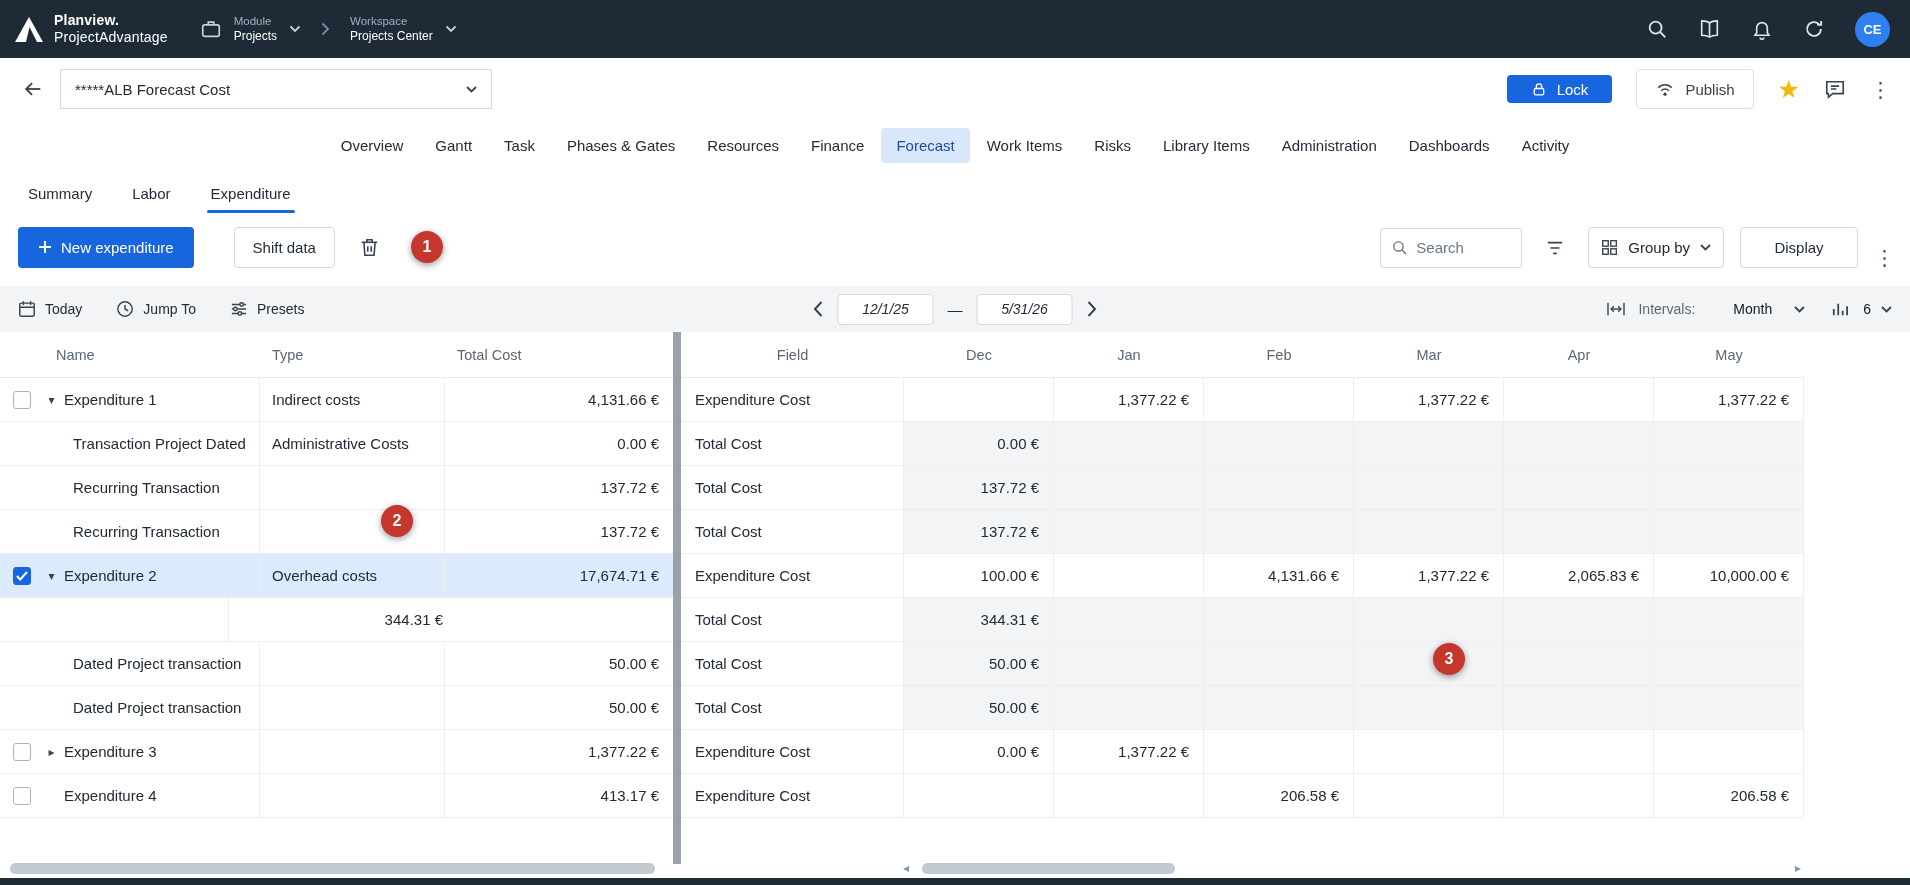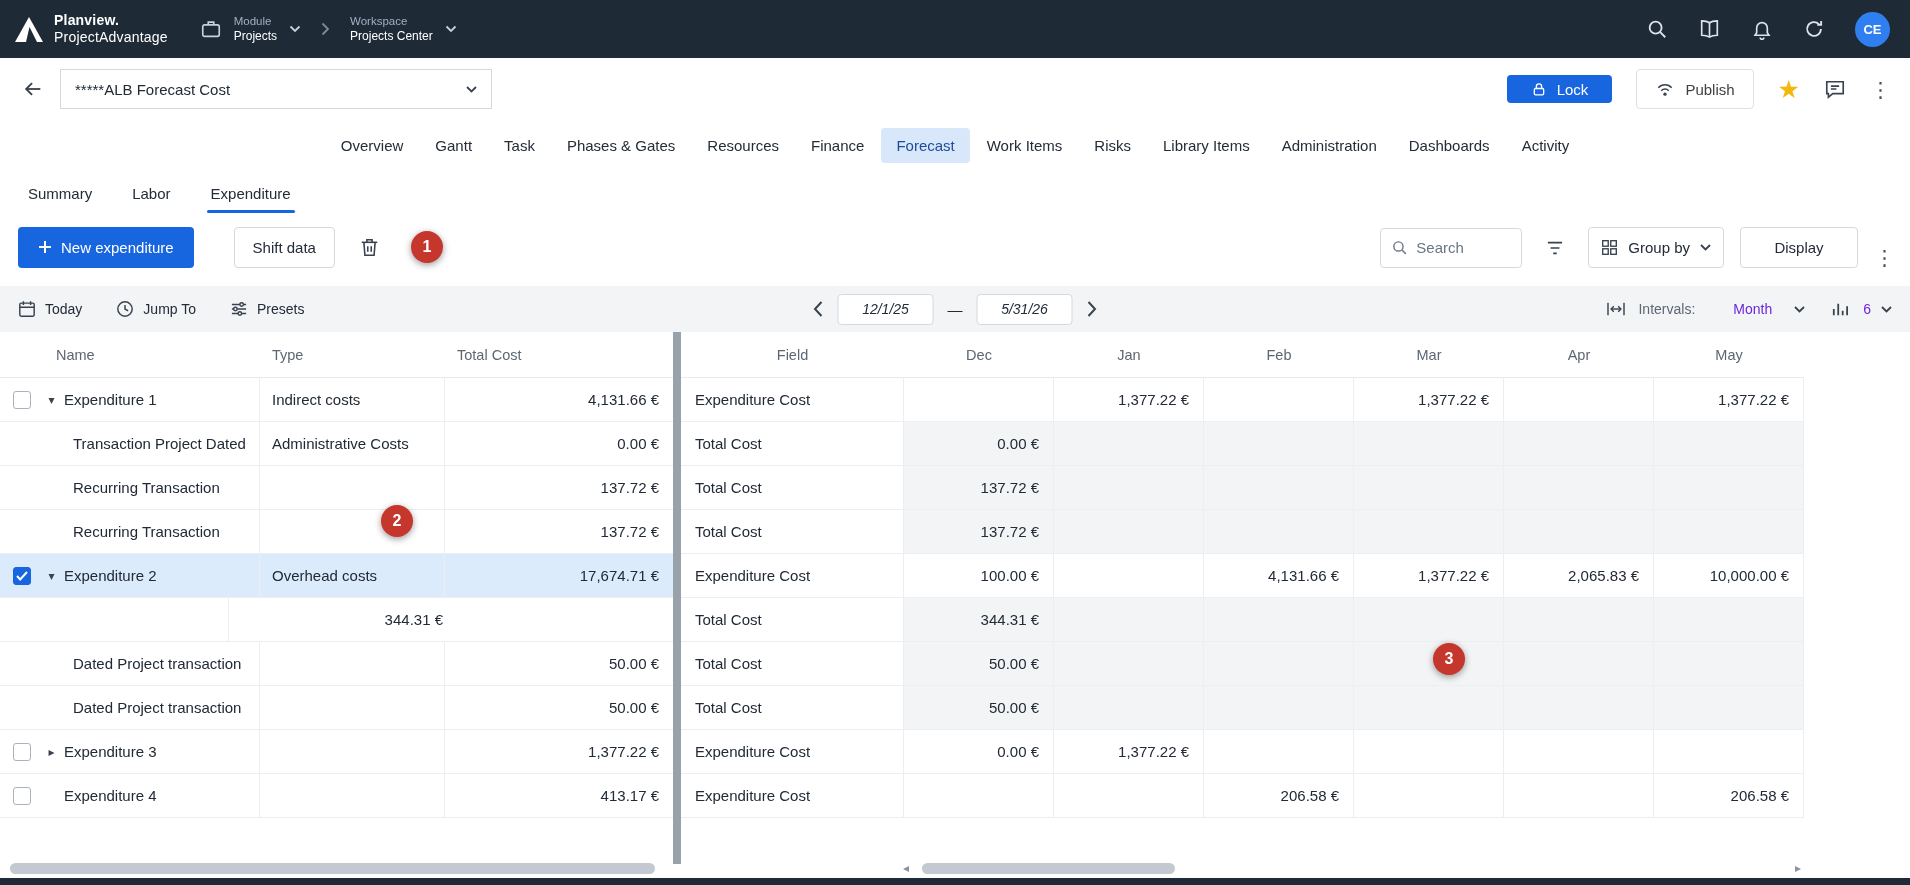"Month" .db-value { color: #6d28d9 -> #0f172a }
